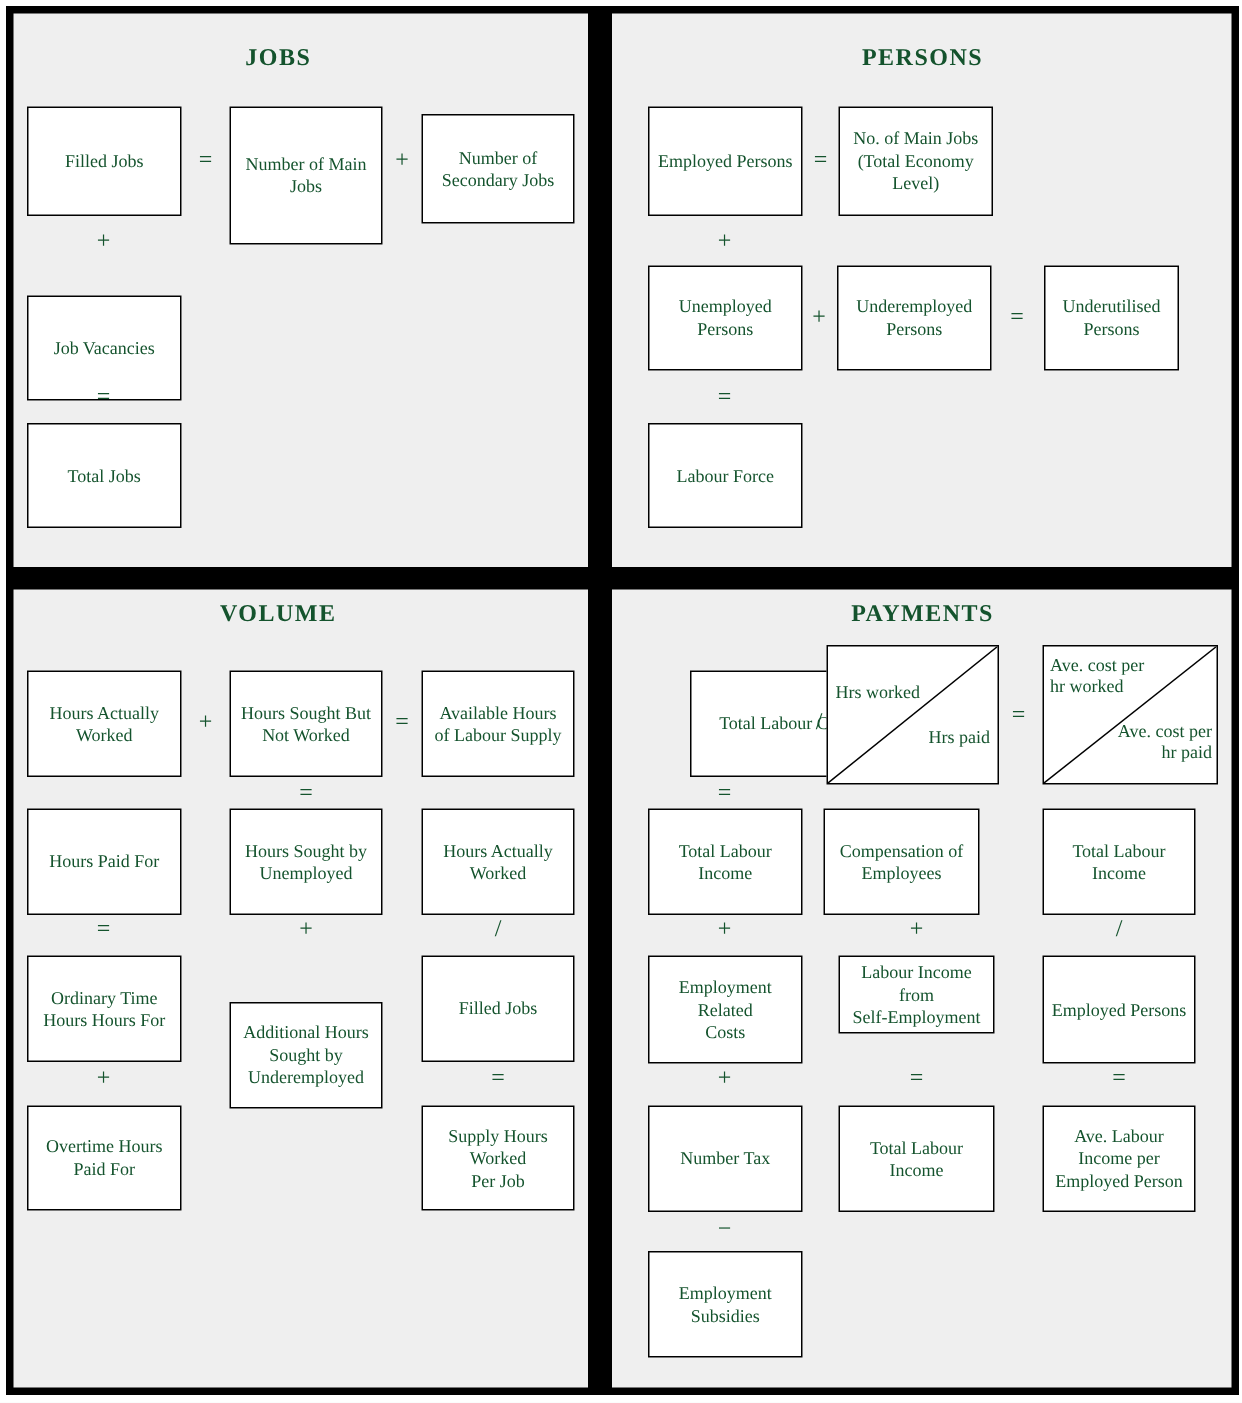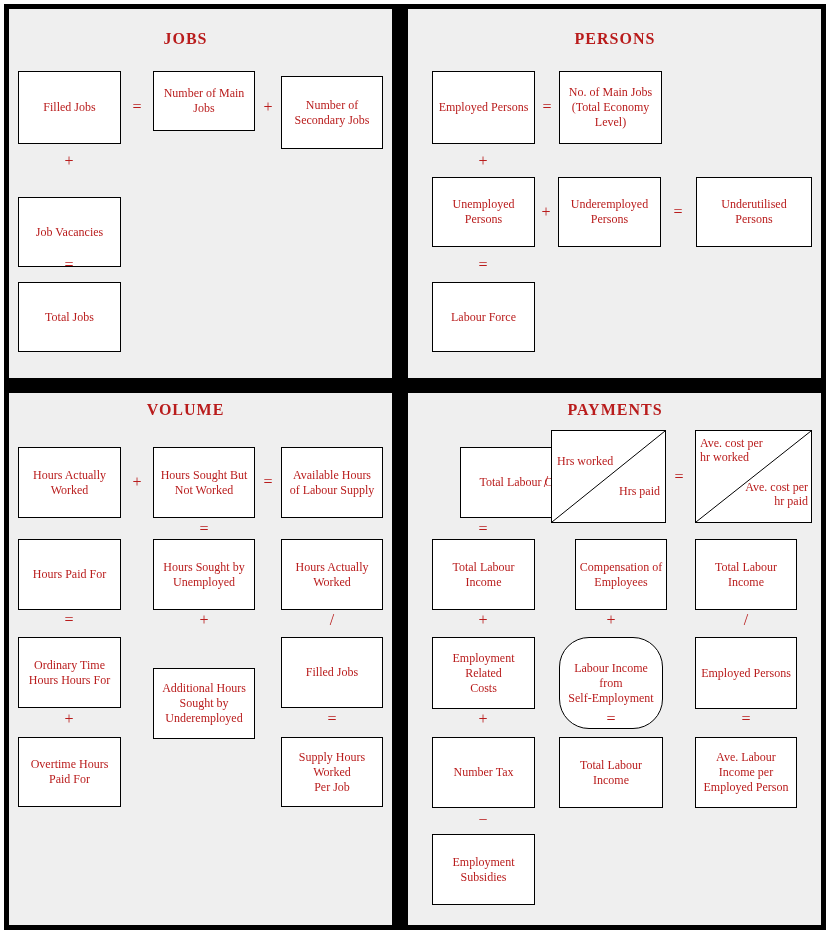"JOBS" .page { color: #b91c1c -> #14532d }
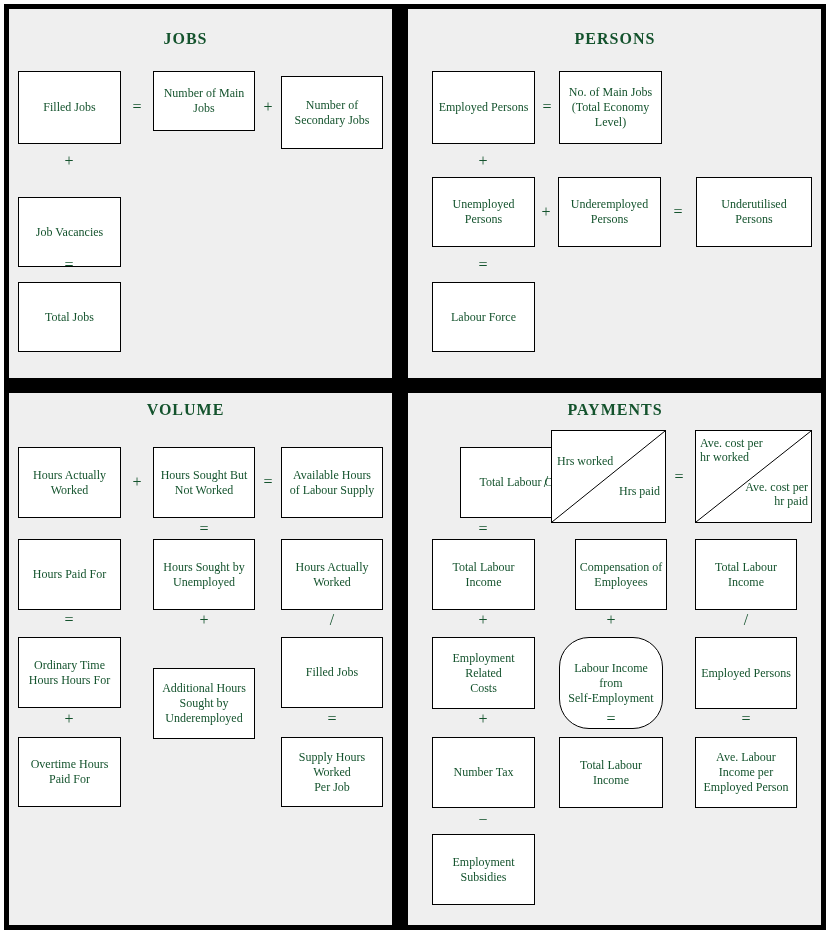"Number of Main" div.box { height: 60px -> 92px }
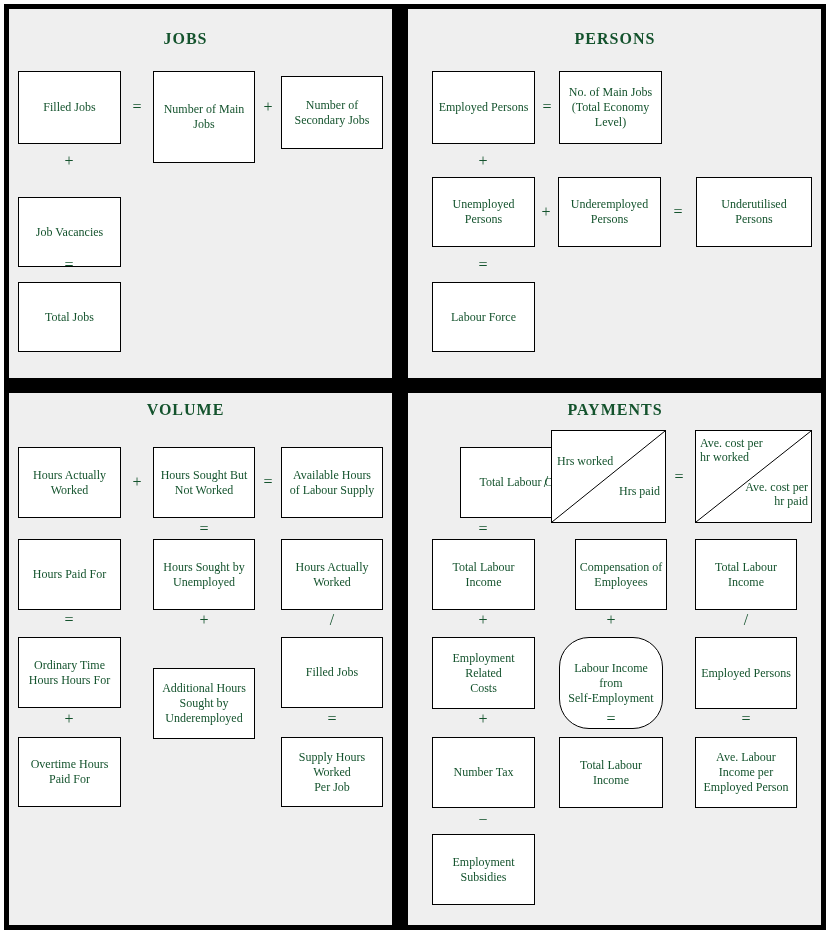"Underutilised" div.box { width: 116px -> 90px }
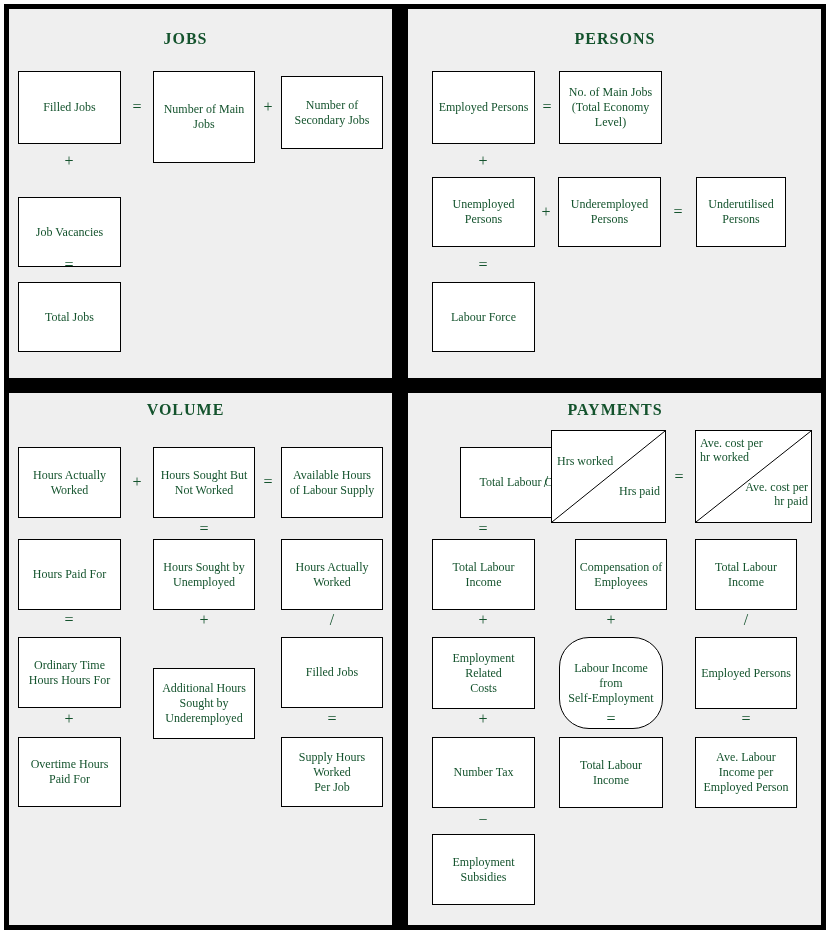"Compensation of" div.box { left: 575px -> 549px; width: 92px -> 104px }
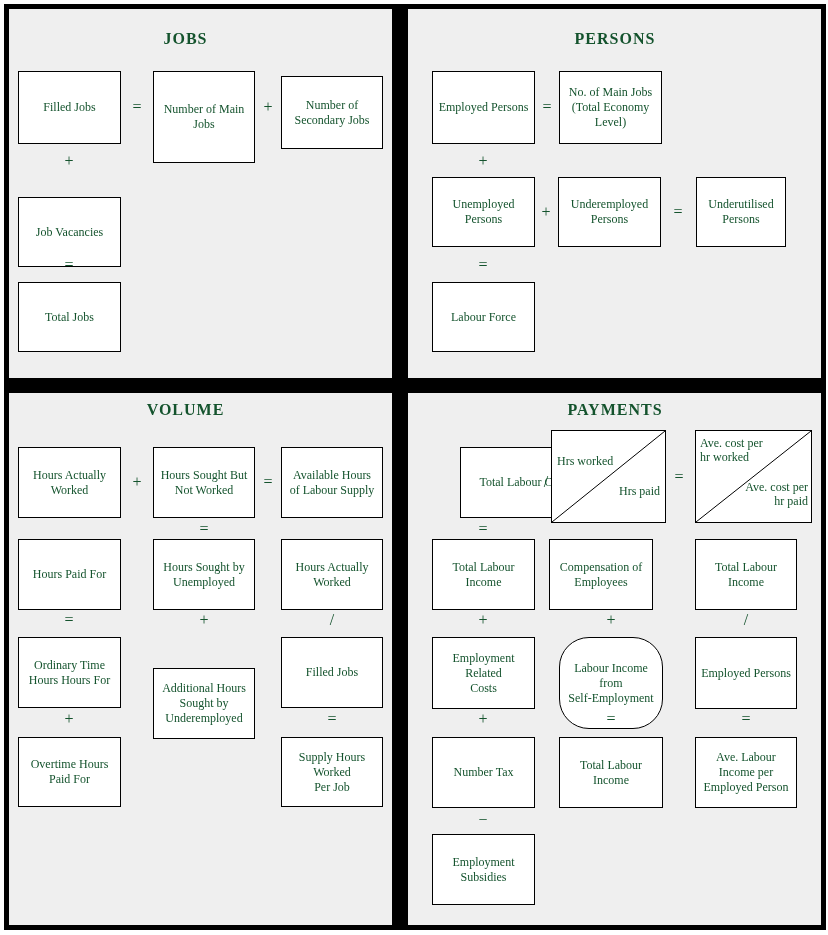"Labour Income" div.box { border-radius: 30px -> none; height: 92px -> 52px }
